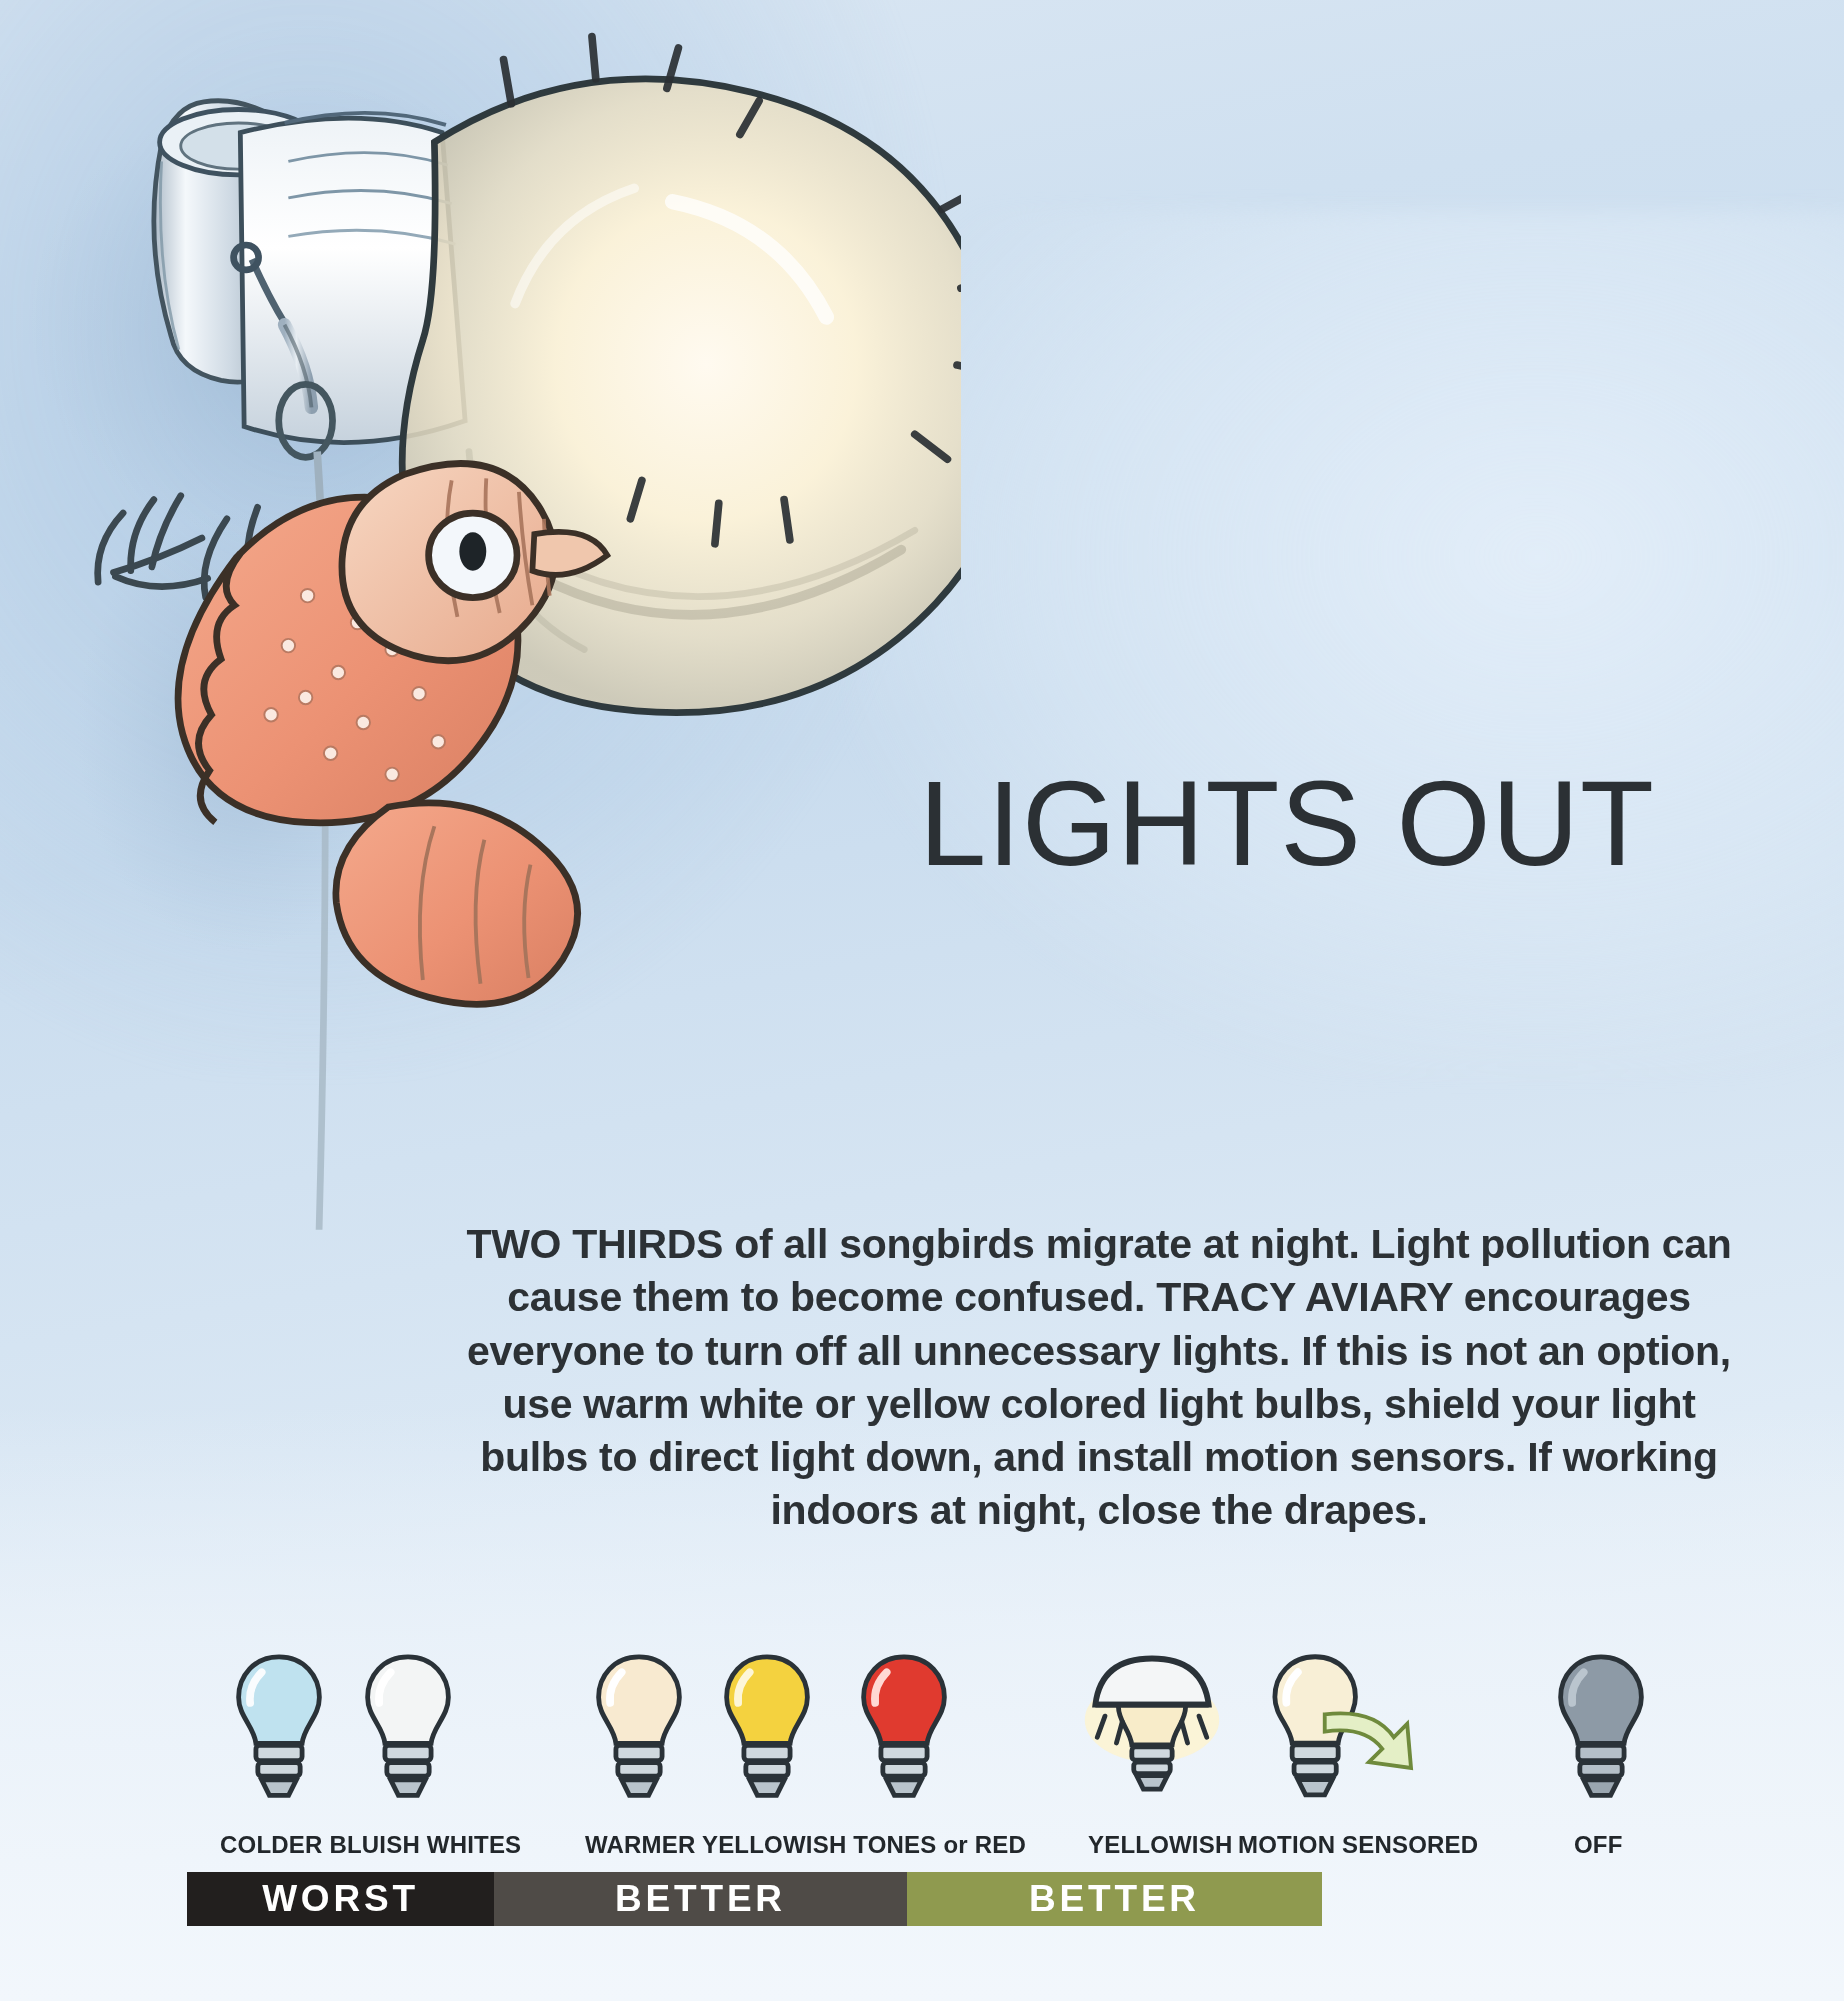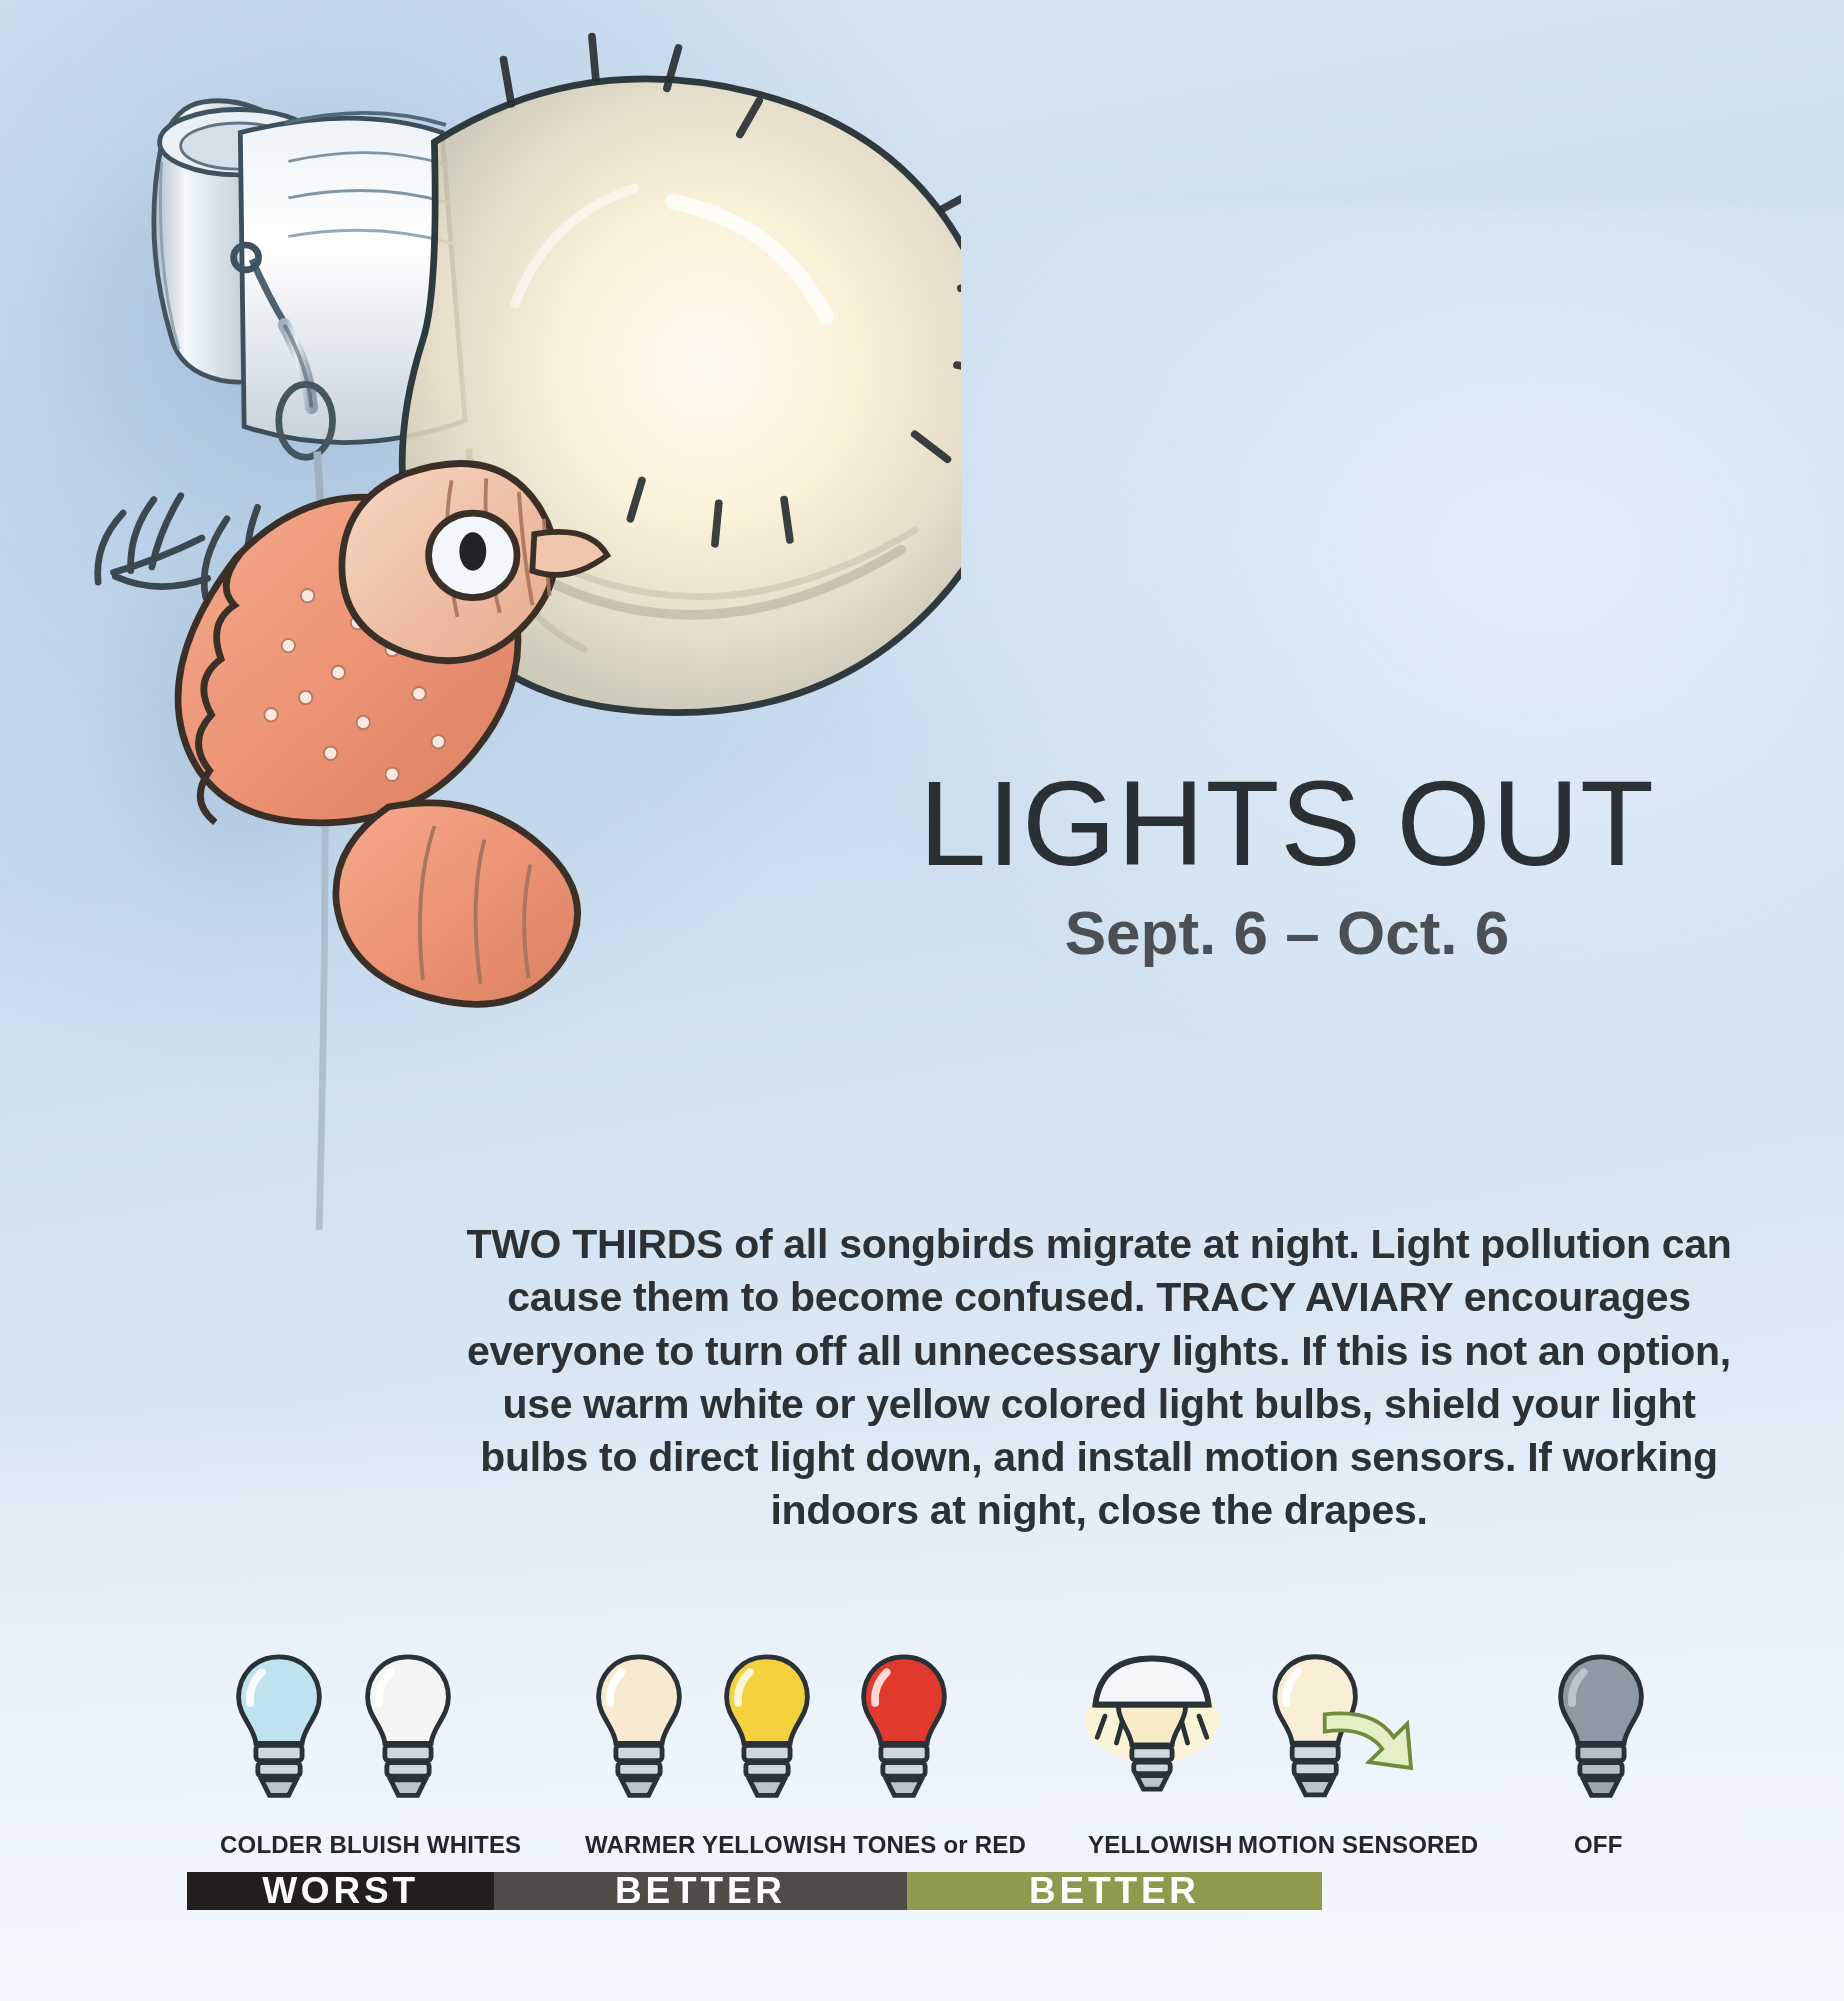"Sept. 6 – Oct. 6" div.daterange { html: <div>Sept. 6 – Oct. 6</div> -> none }
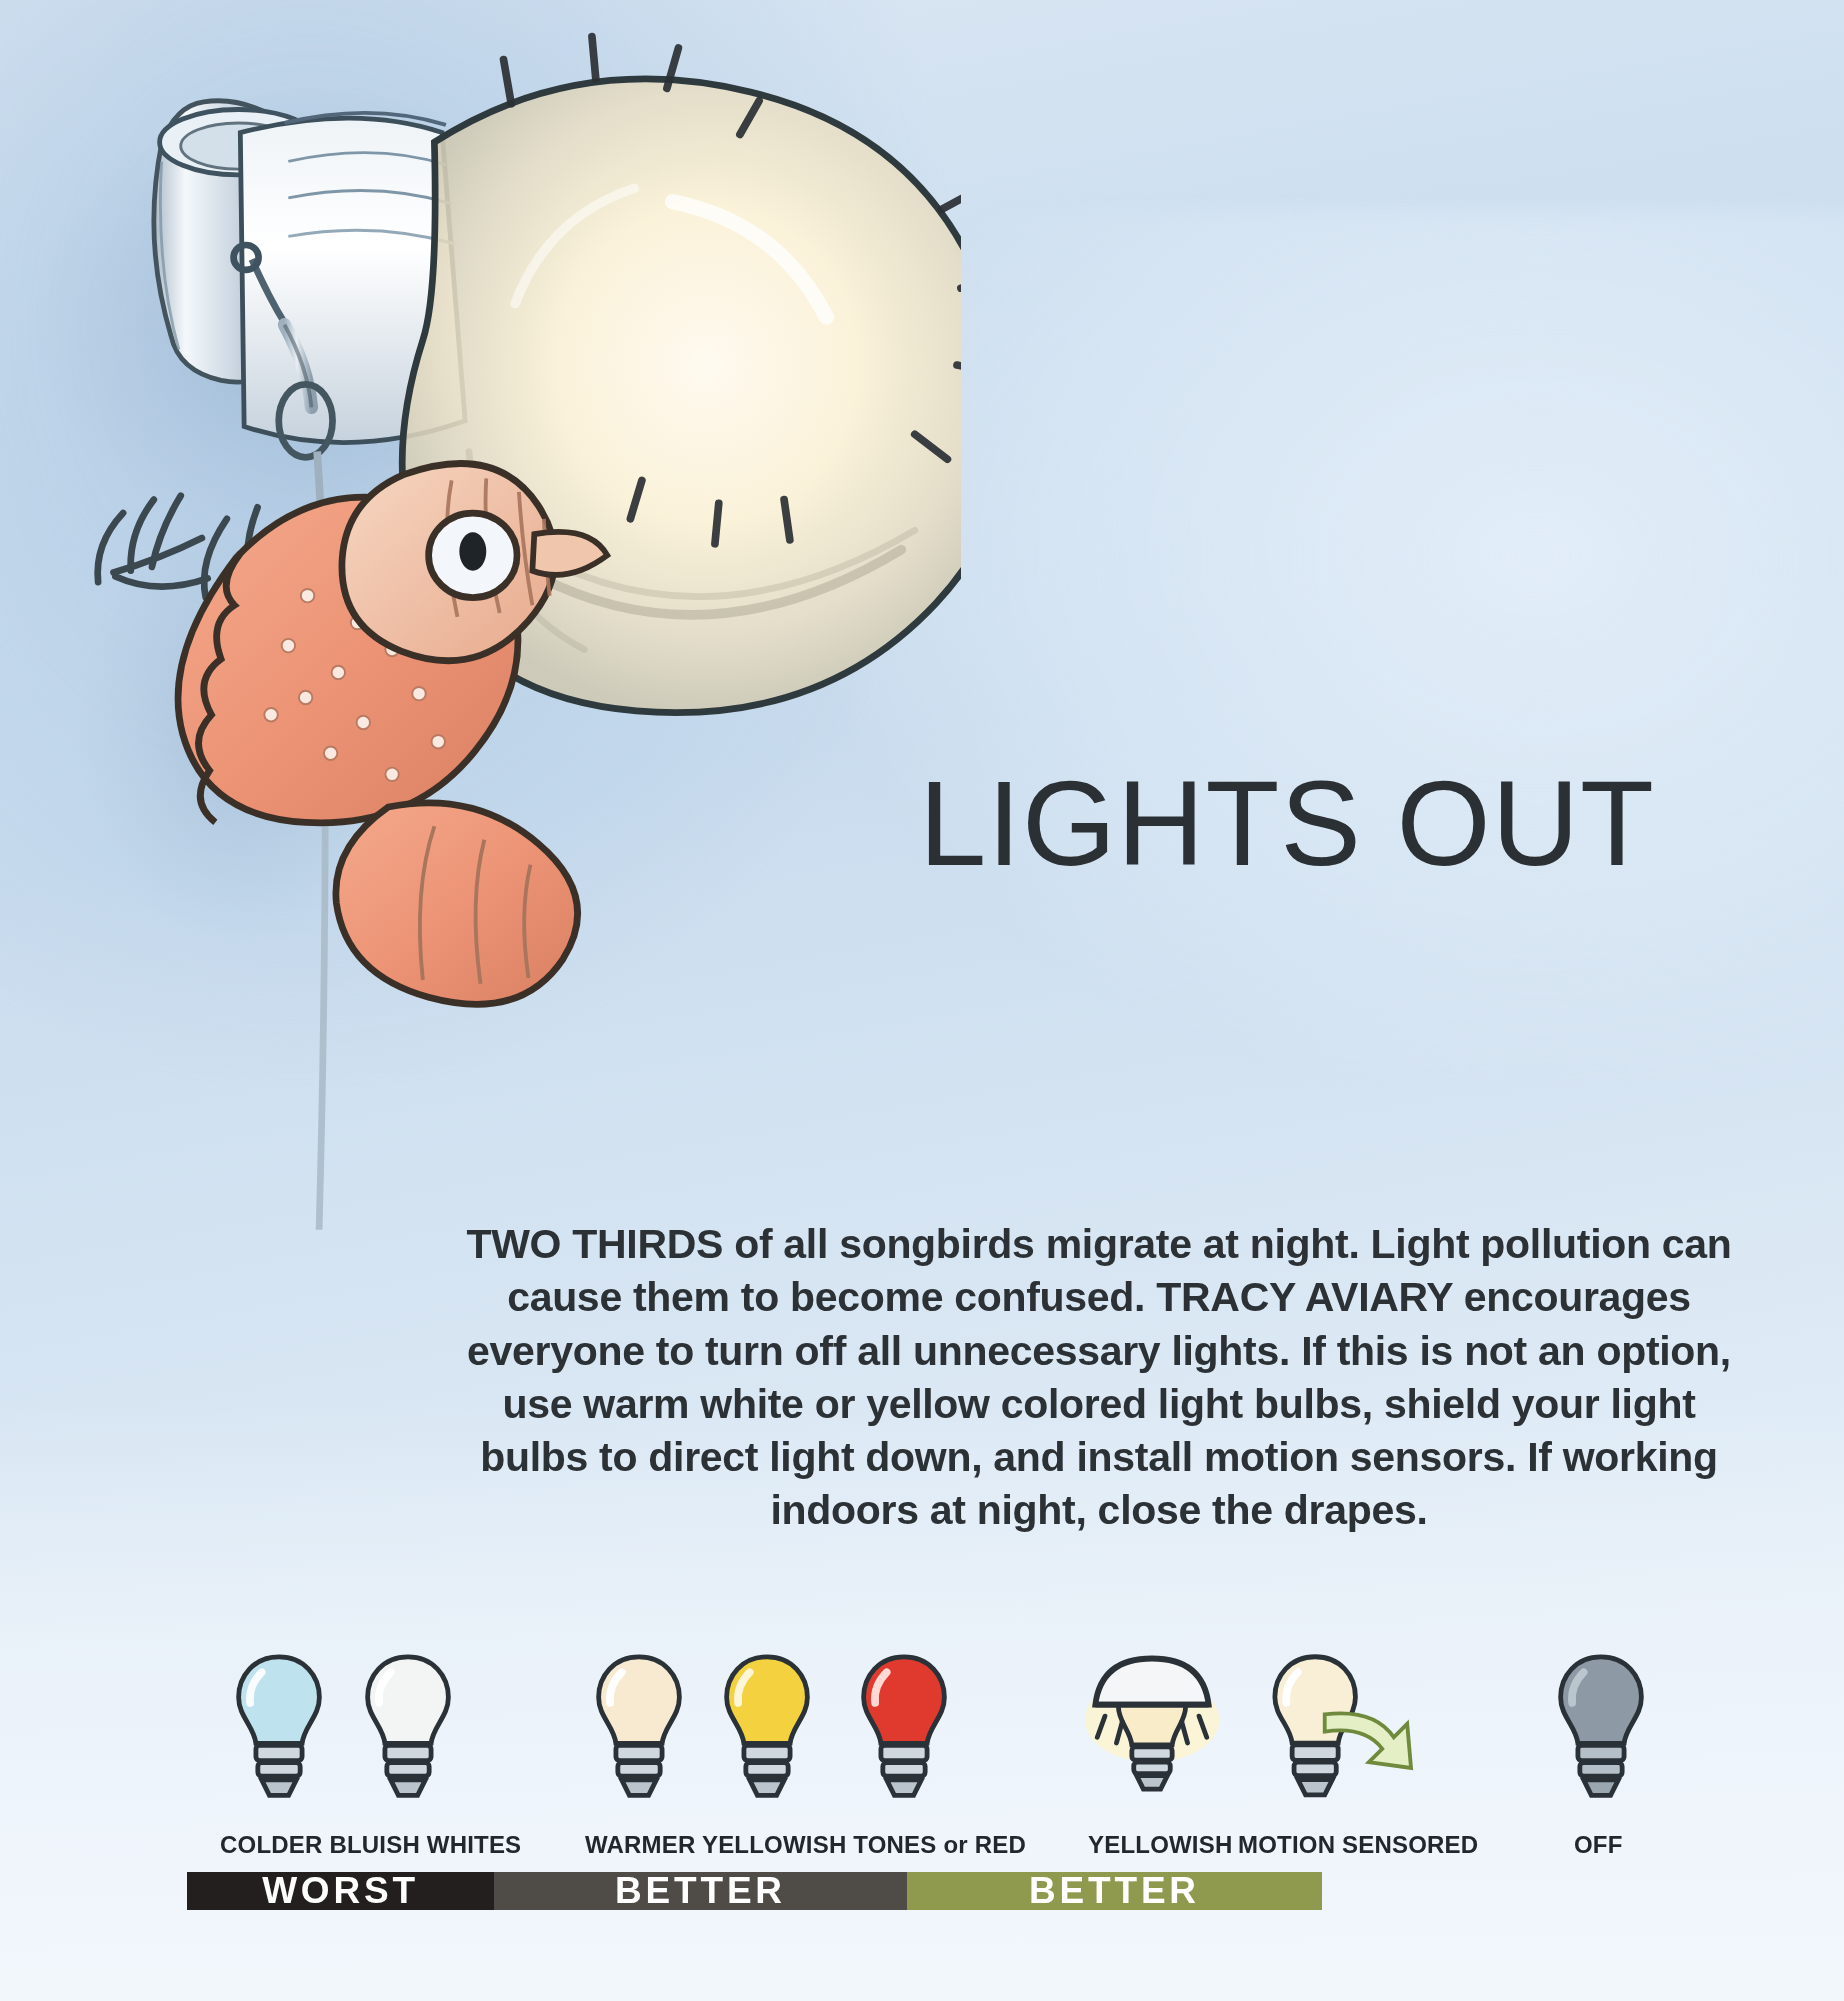"WORST" .bar { height: 38px -> 54px }
